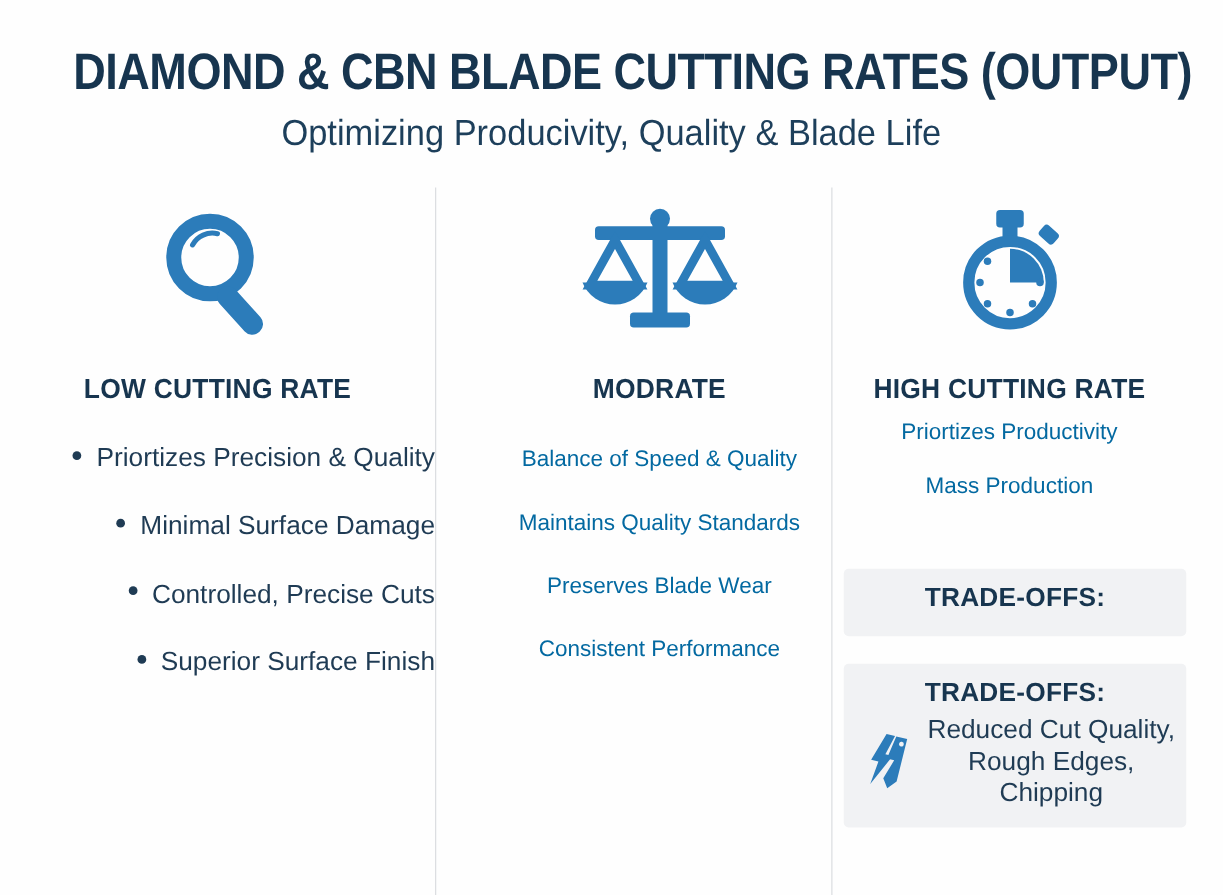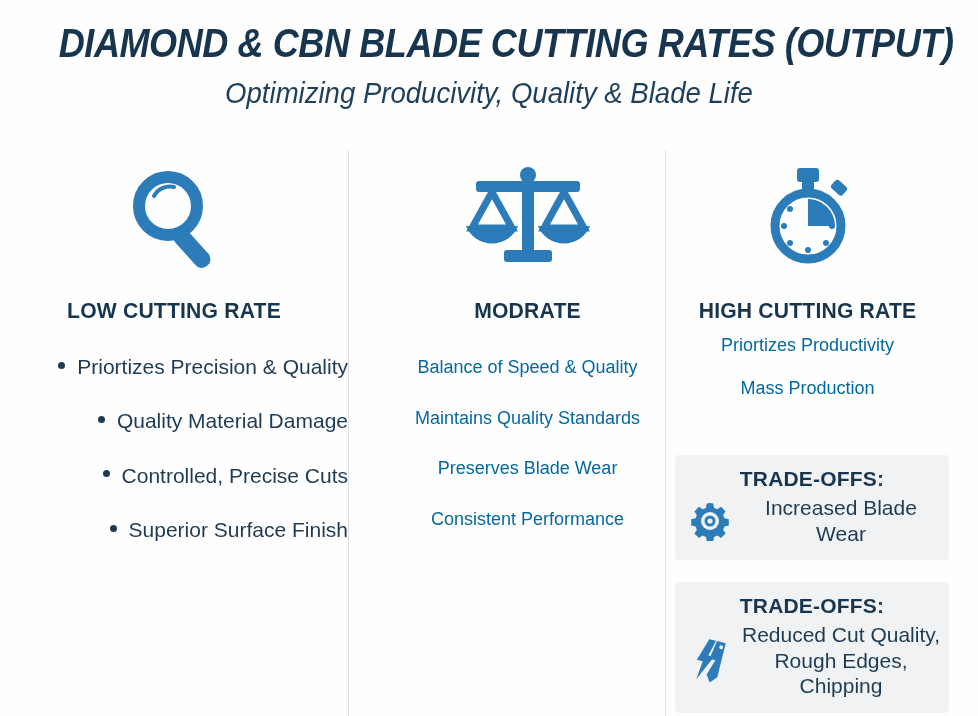"DIAMOND & CBN BLADE CUTTING" .header { font-style: italic -> none; padding-top: 22px -> 36px }
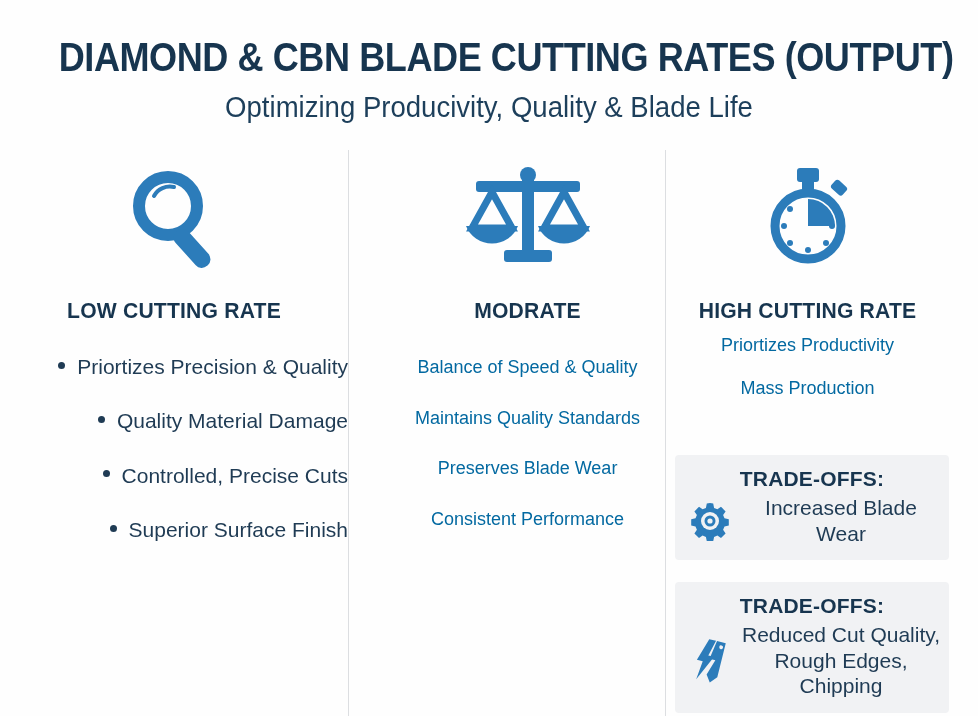"Quality Material Damage" span { text: Quality Material -> Minimal Surface }
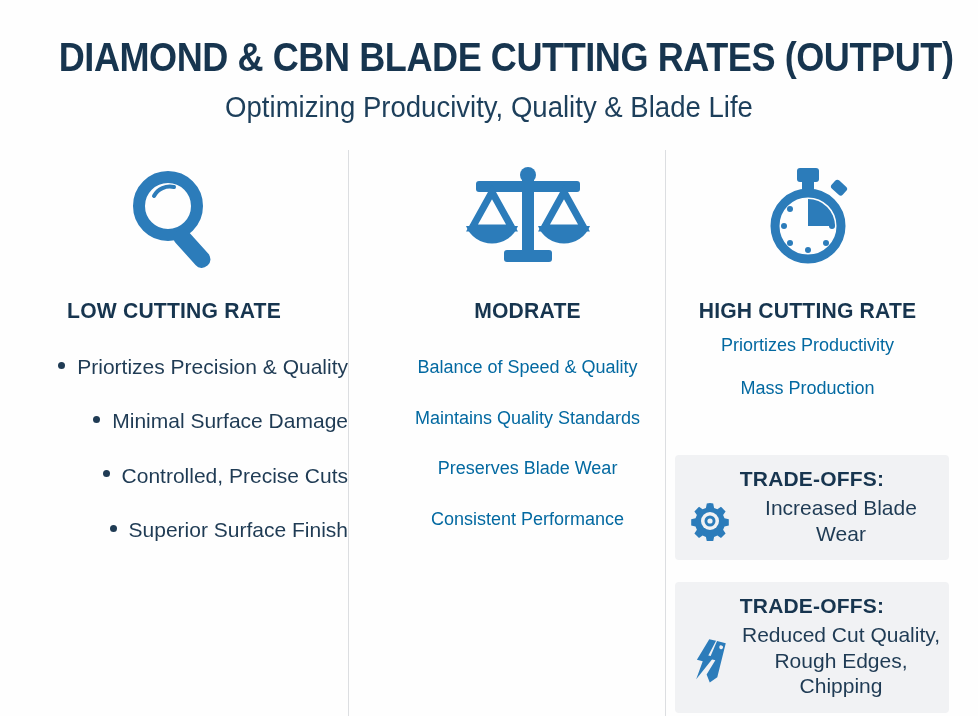"Increased Blade Wear" div.tradeoff-body { html: <div> <span> <svg> <g> <path></path> </g> <circle></circle> <circle></circle> <circle></circle> </svg> </span> <span>Increased Blade Wear</span> </div> -> none }
